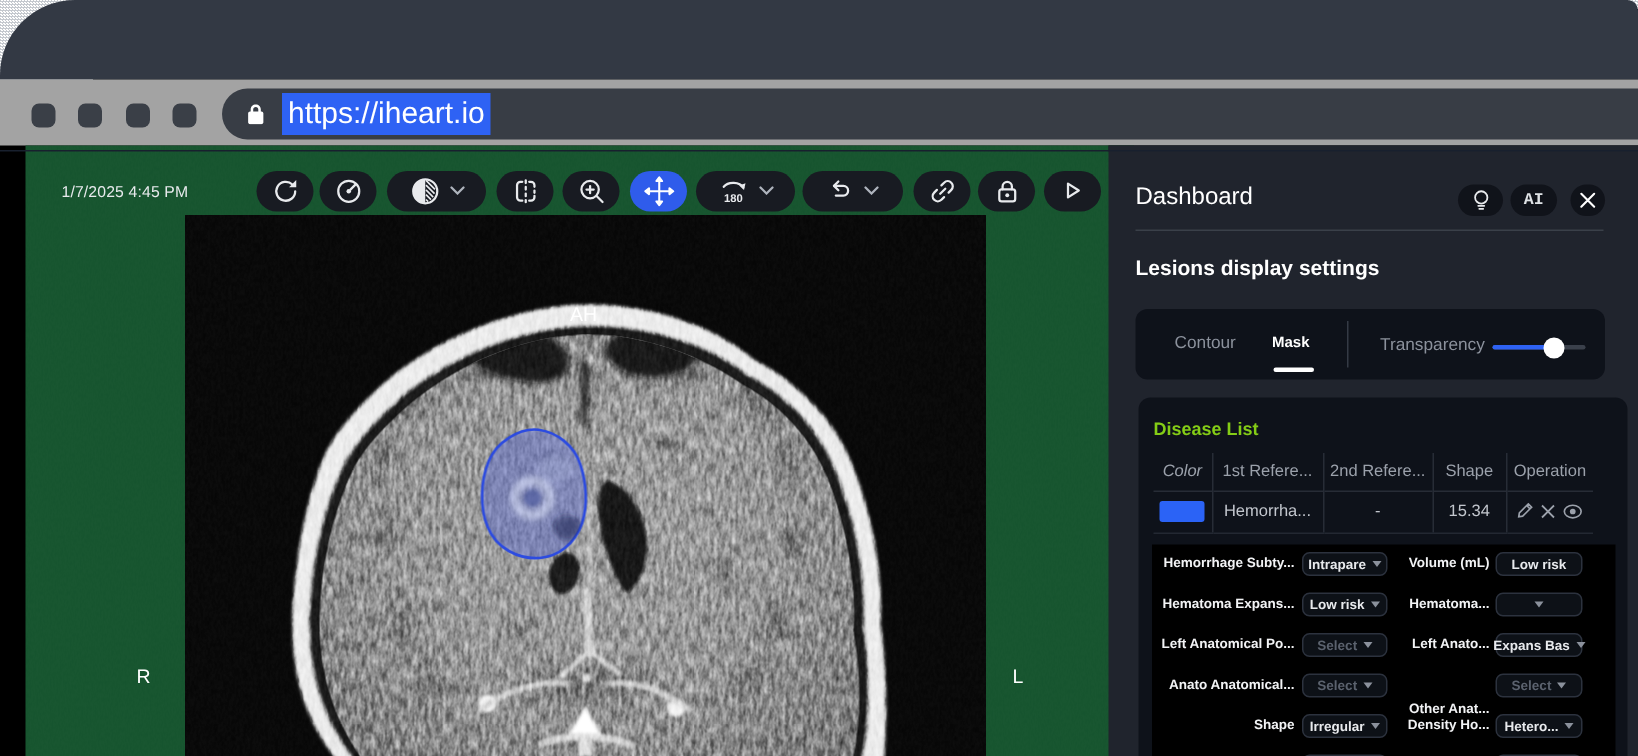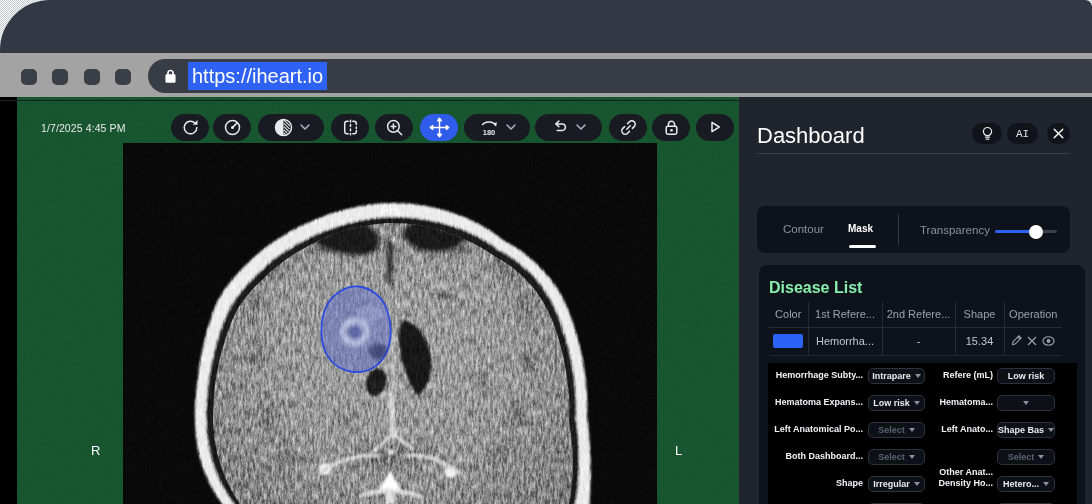"Dashboard" #dash-title { font-size: 22px -> 16px }
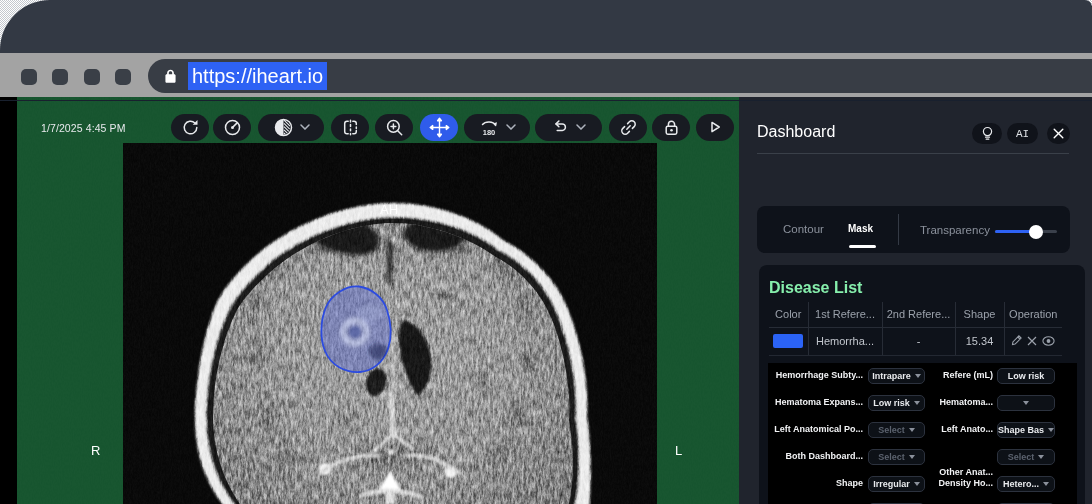"AI" div.hbtn { font-weight: 400 -> 700 }
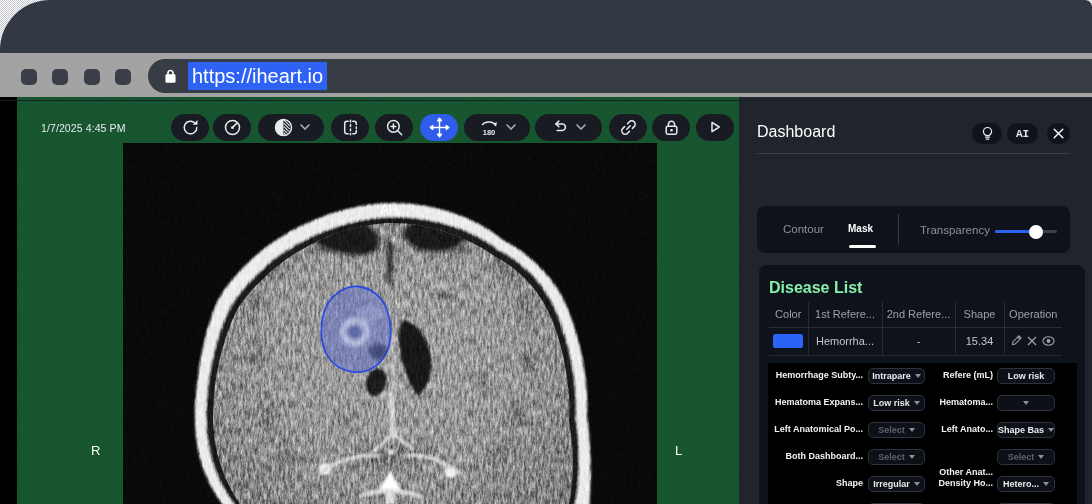"Lesions display settings" div { html: none -> <div>Lesions display settings</div> }
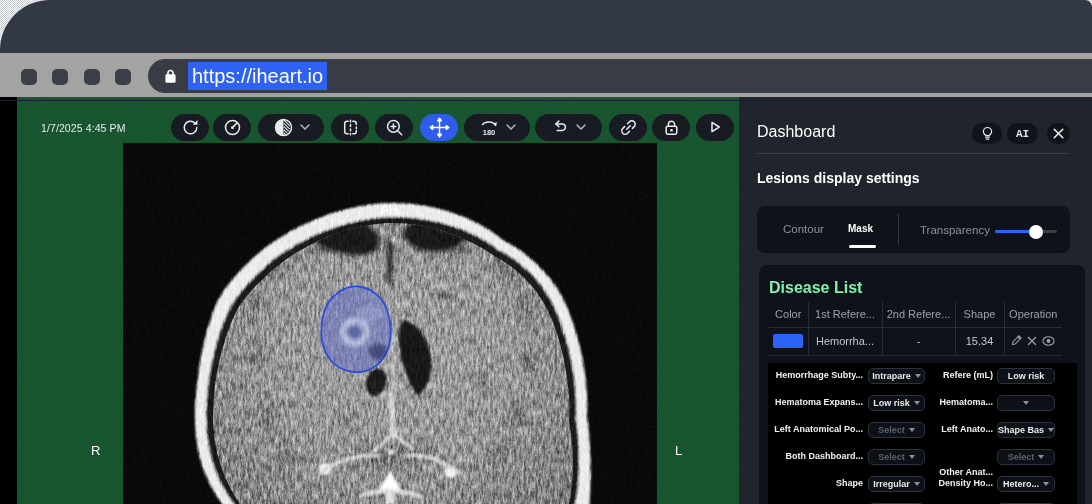"Disease List" #dl-title { color: #86efac -> #84cc16; font-size: 16px -> 12px }
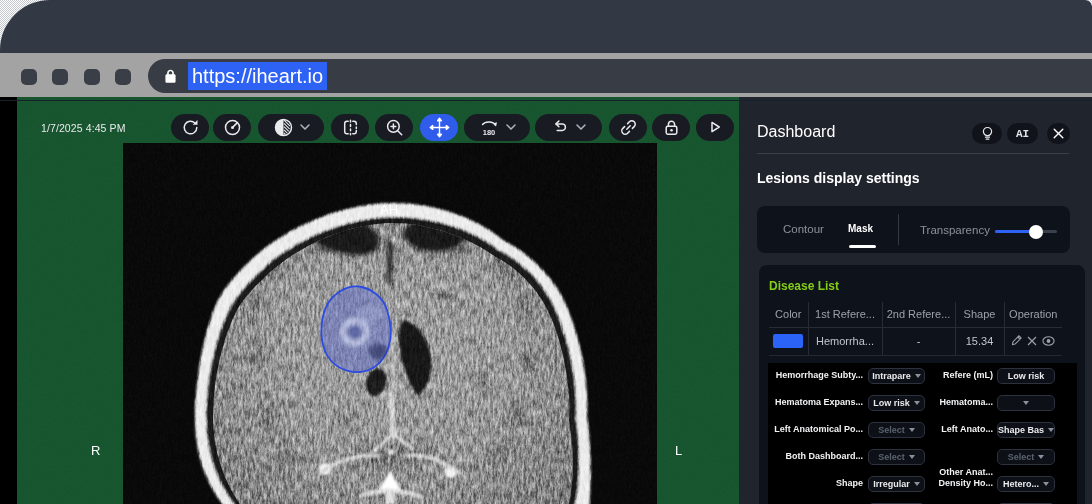"Color" #dtable th:first-child, #dtable td:first-child { font-style: none -> italic }
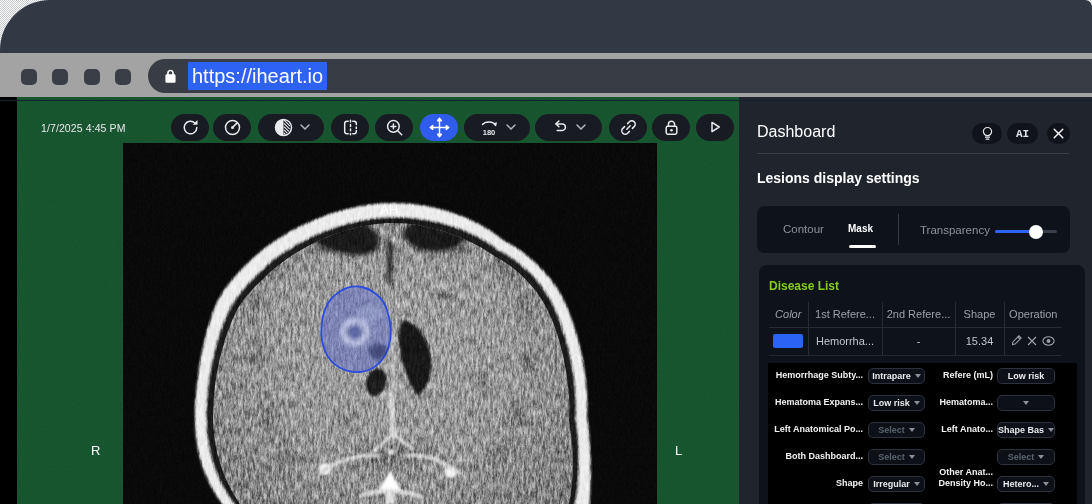"Refere (mL)" div.flabel { text: Refere -> Volume }
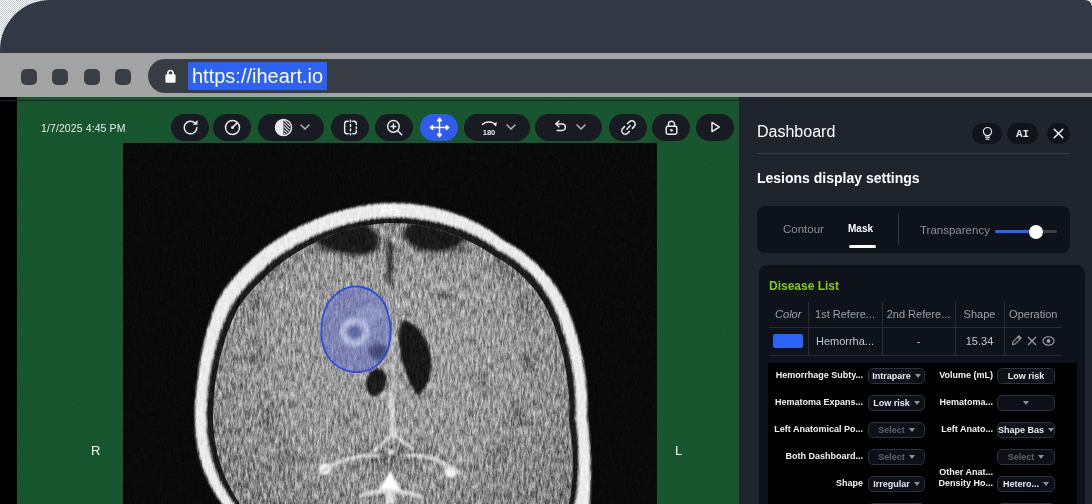"Shape Bas" span { text: Shape -> Expans }
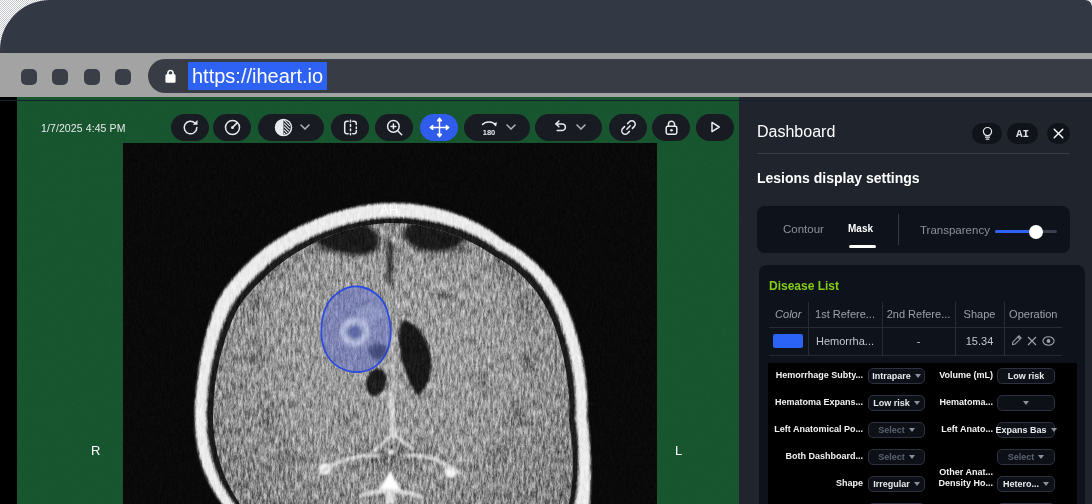"Both Dashboard..." div.flabel { text: Both Dashboard -> Anato Anatomical }
